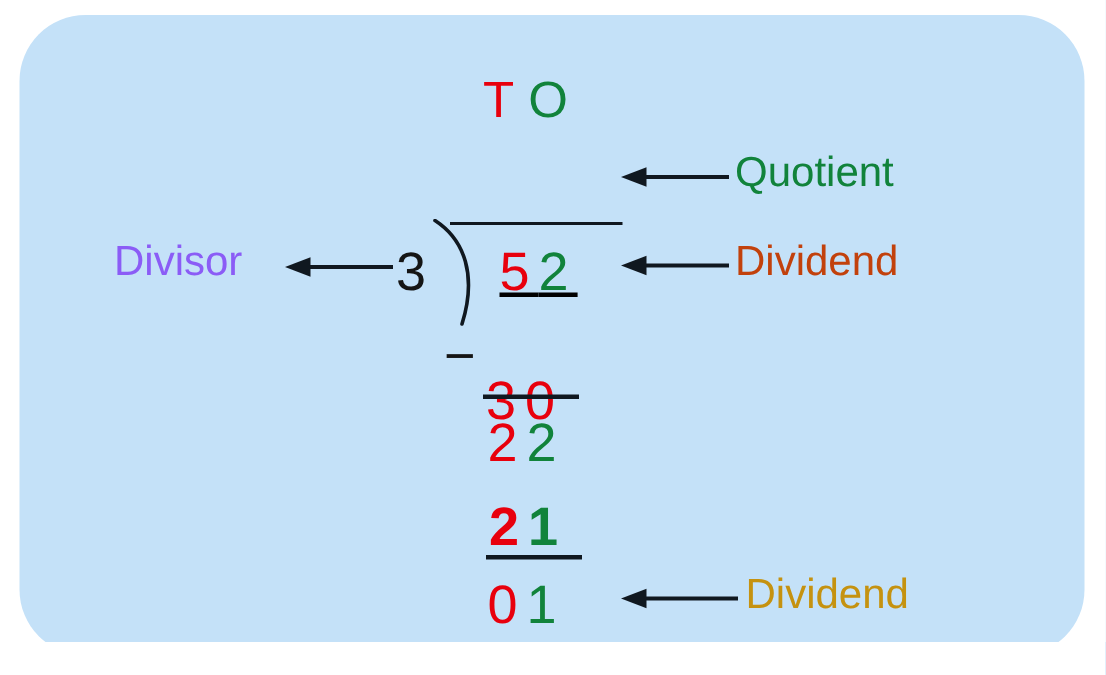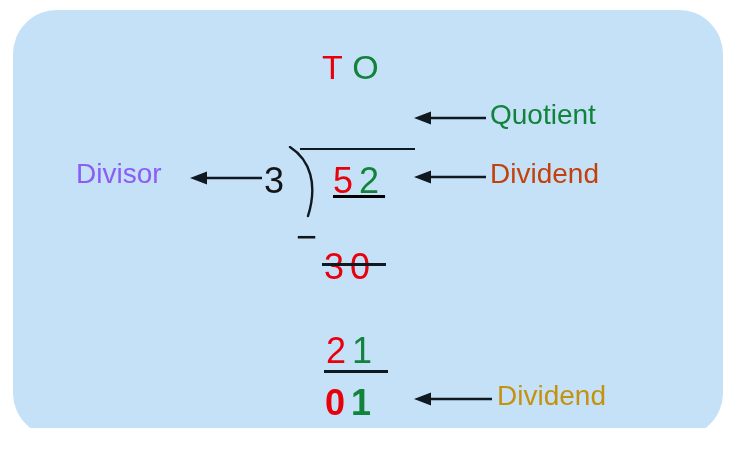"22" div.t { html: none -> <div><span>2</span><span>2</span></div> }
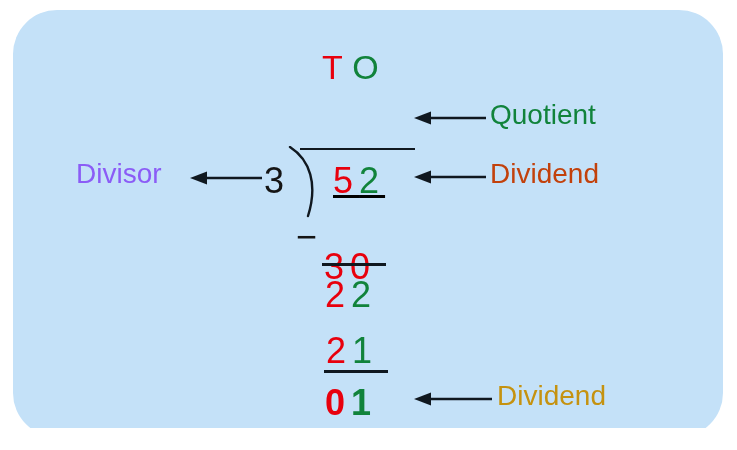"21" #prod21 { font-weight: none -> bold }
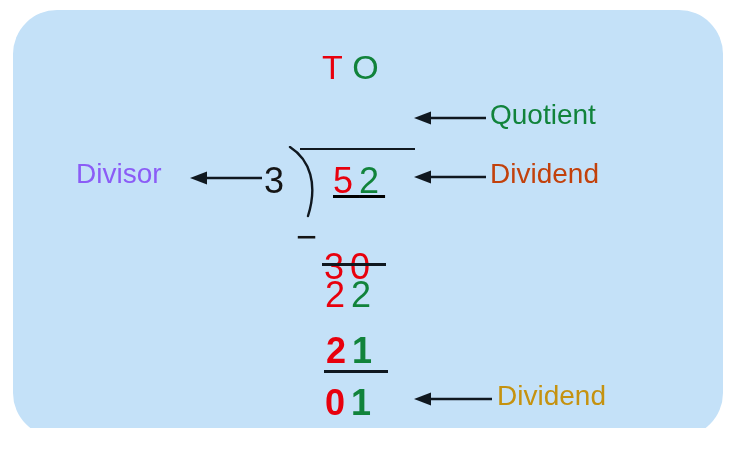"01" #remainder01 { font-weight: bold -> none }
